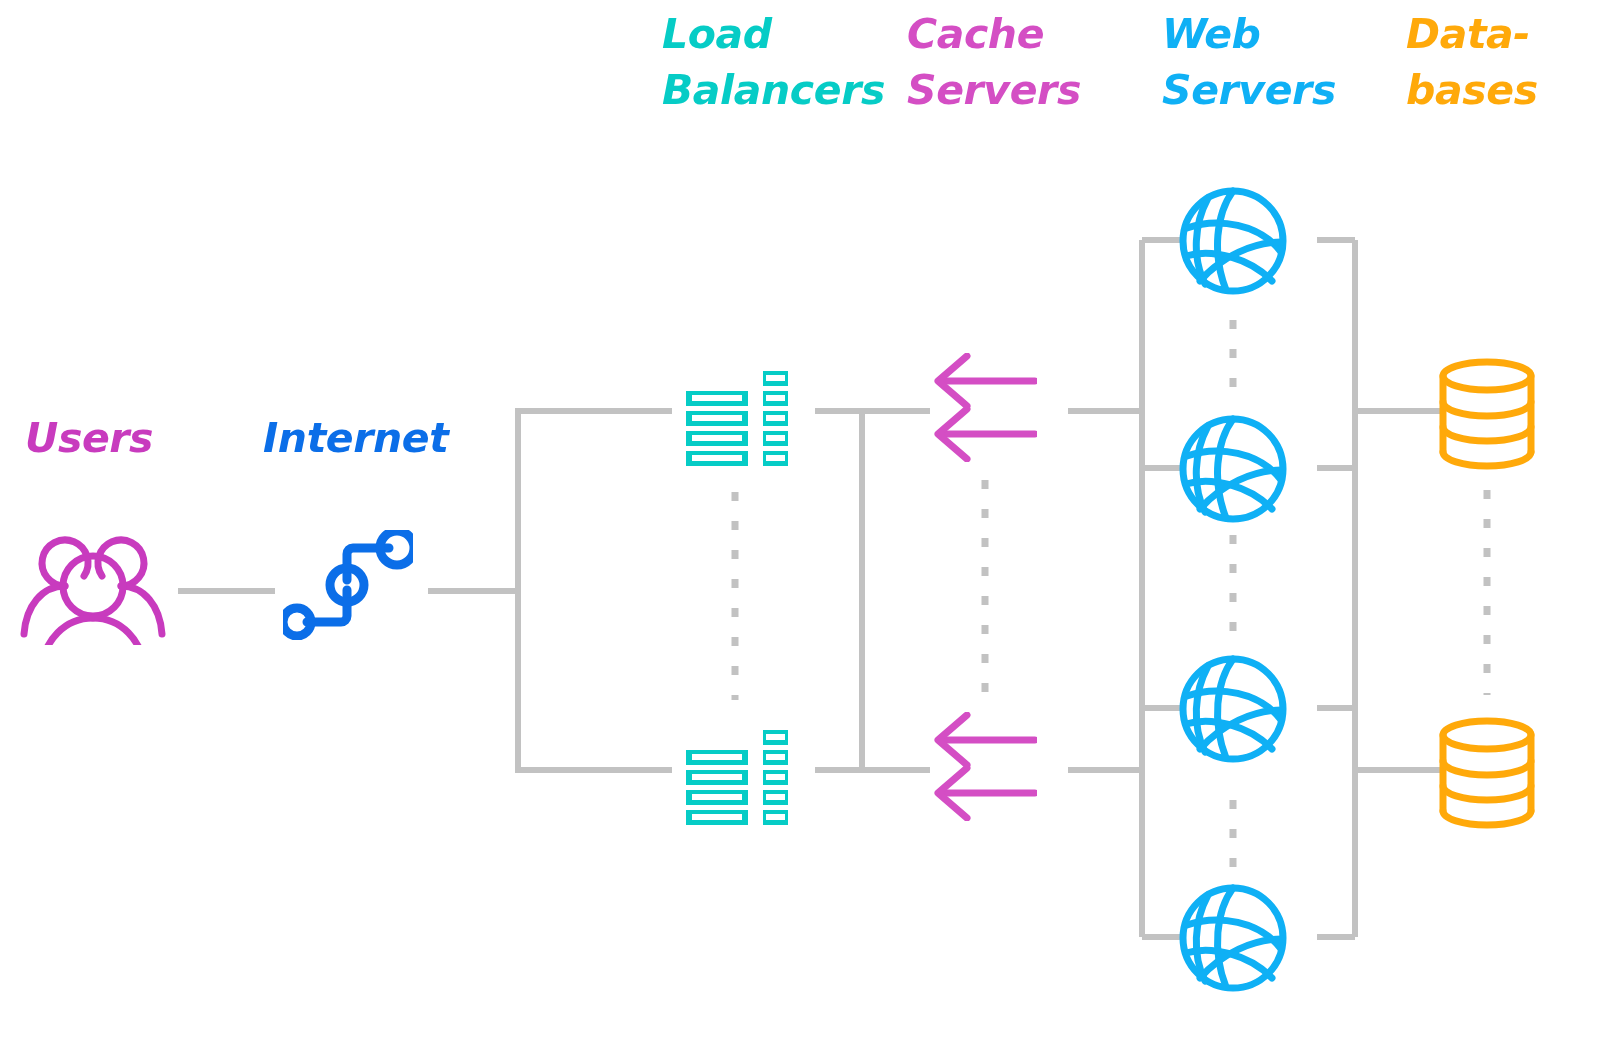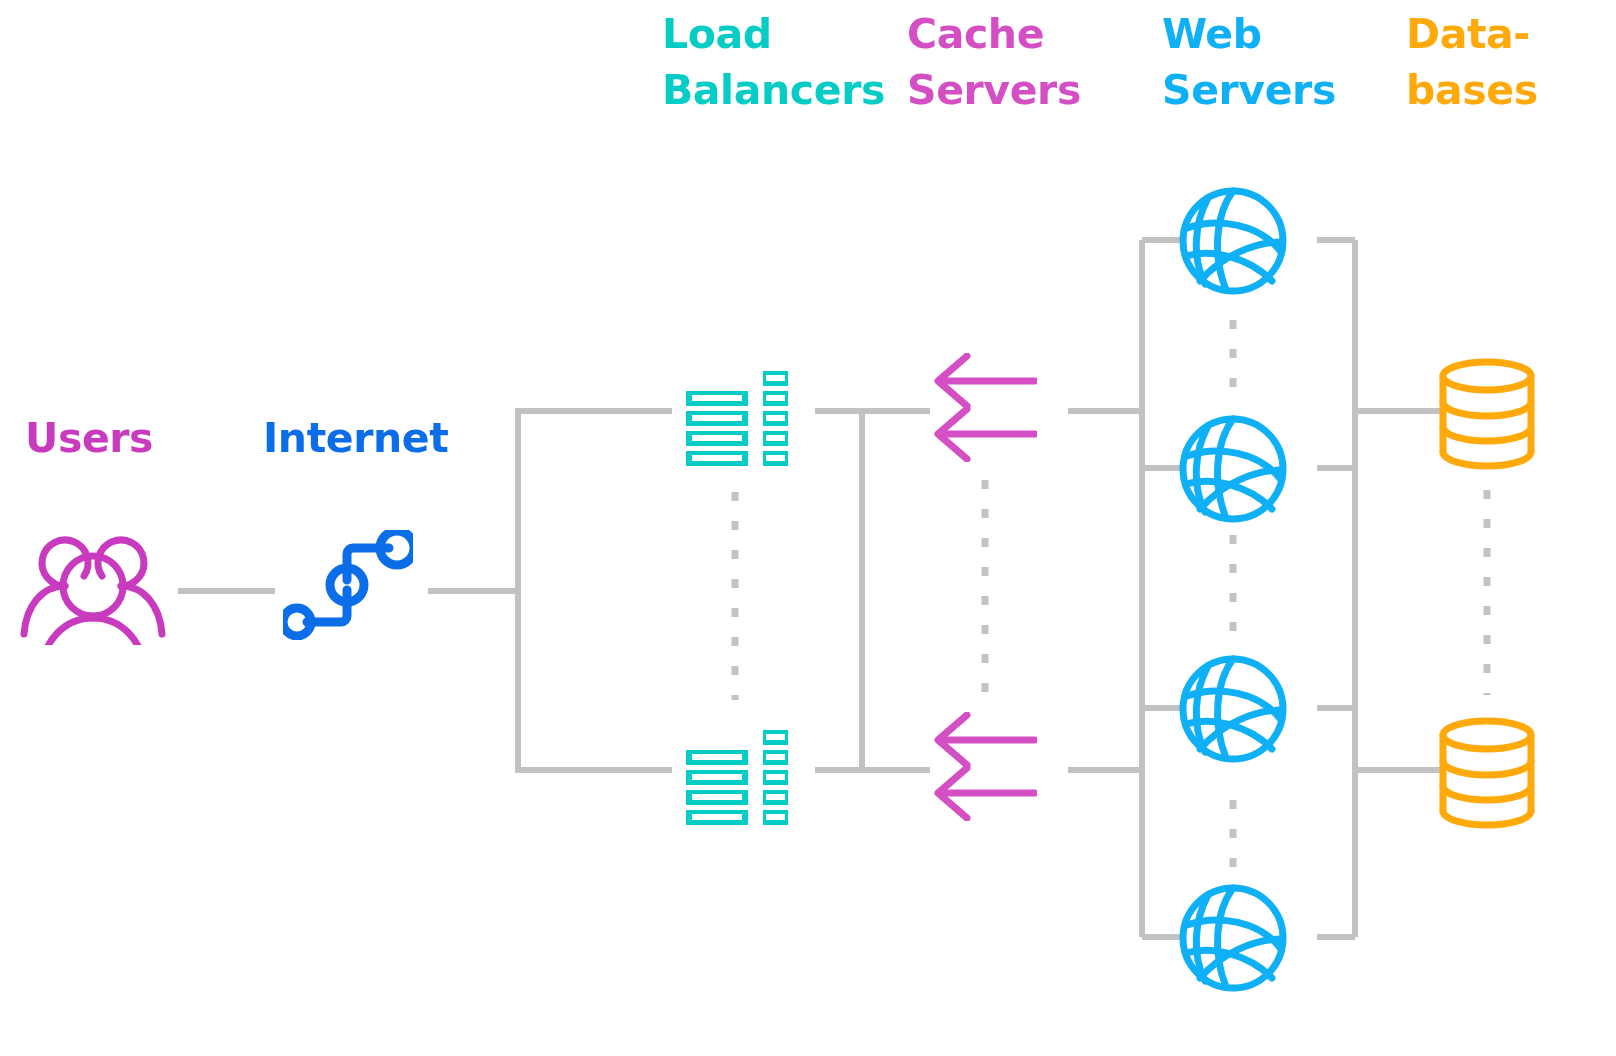"Load" #diagram-root { font-style: none -> italic }
